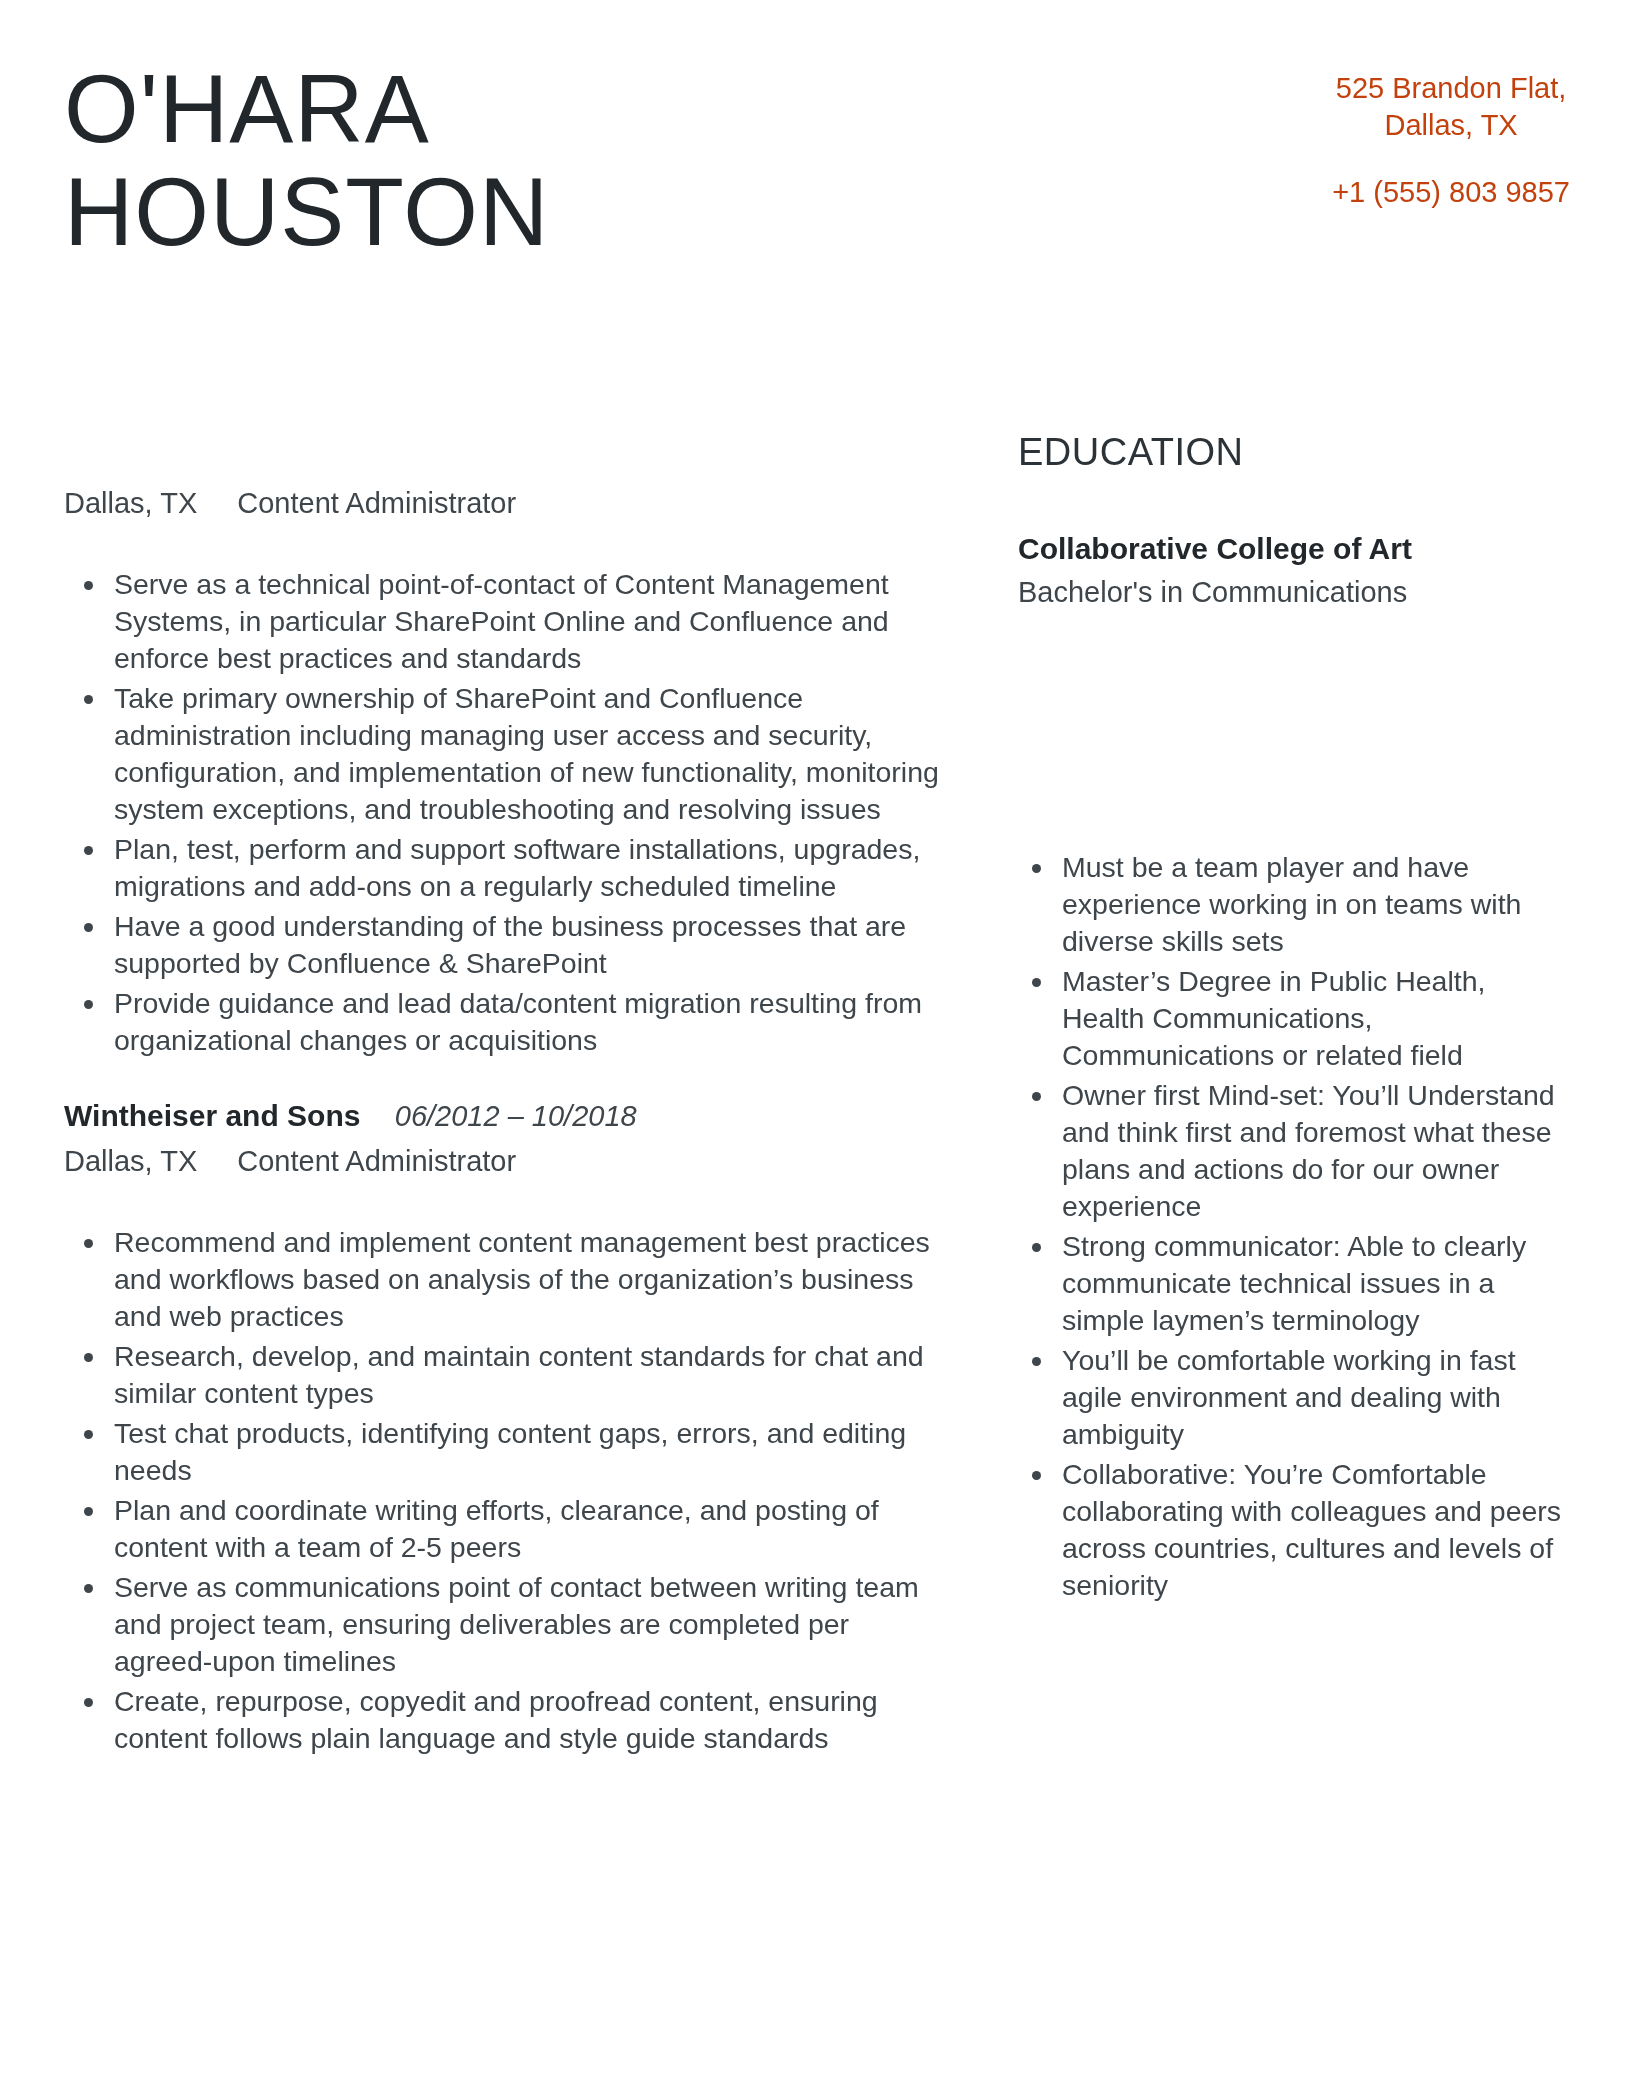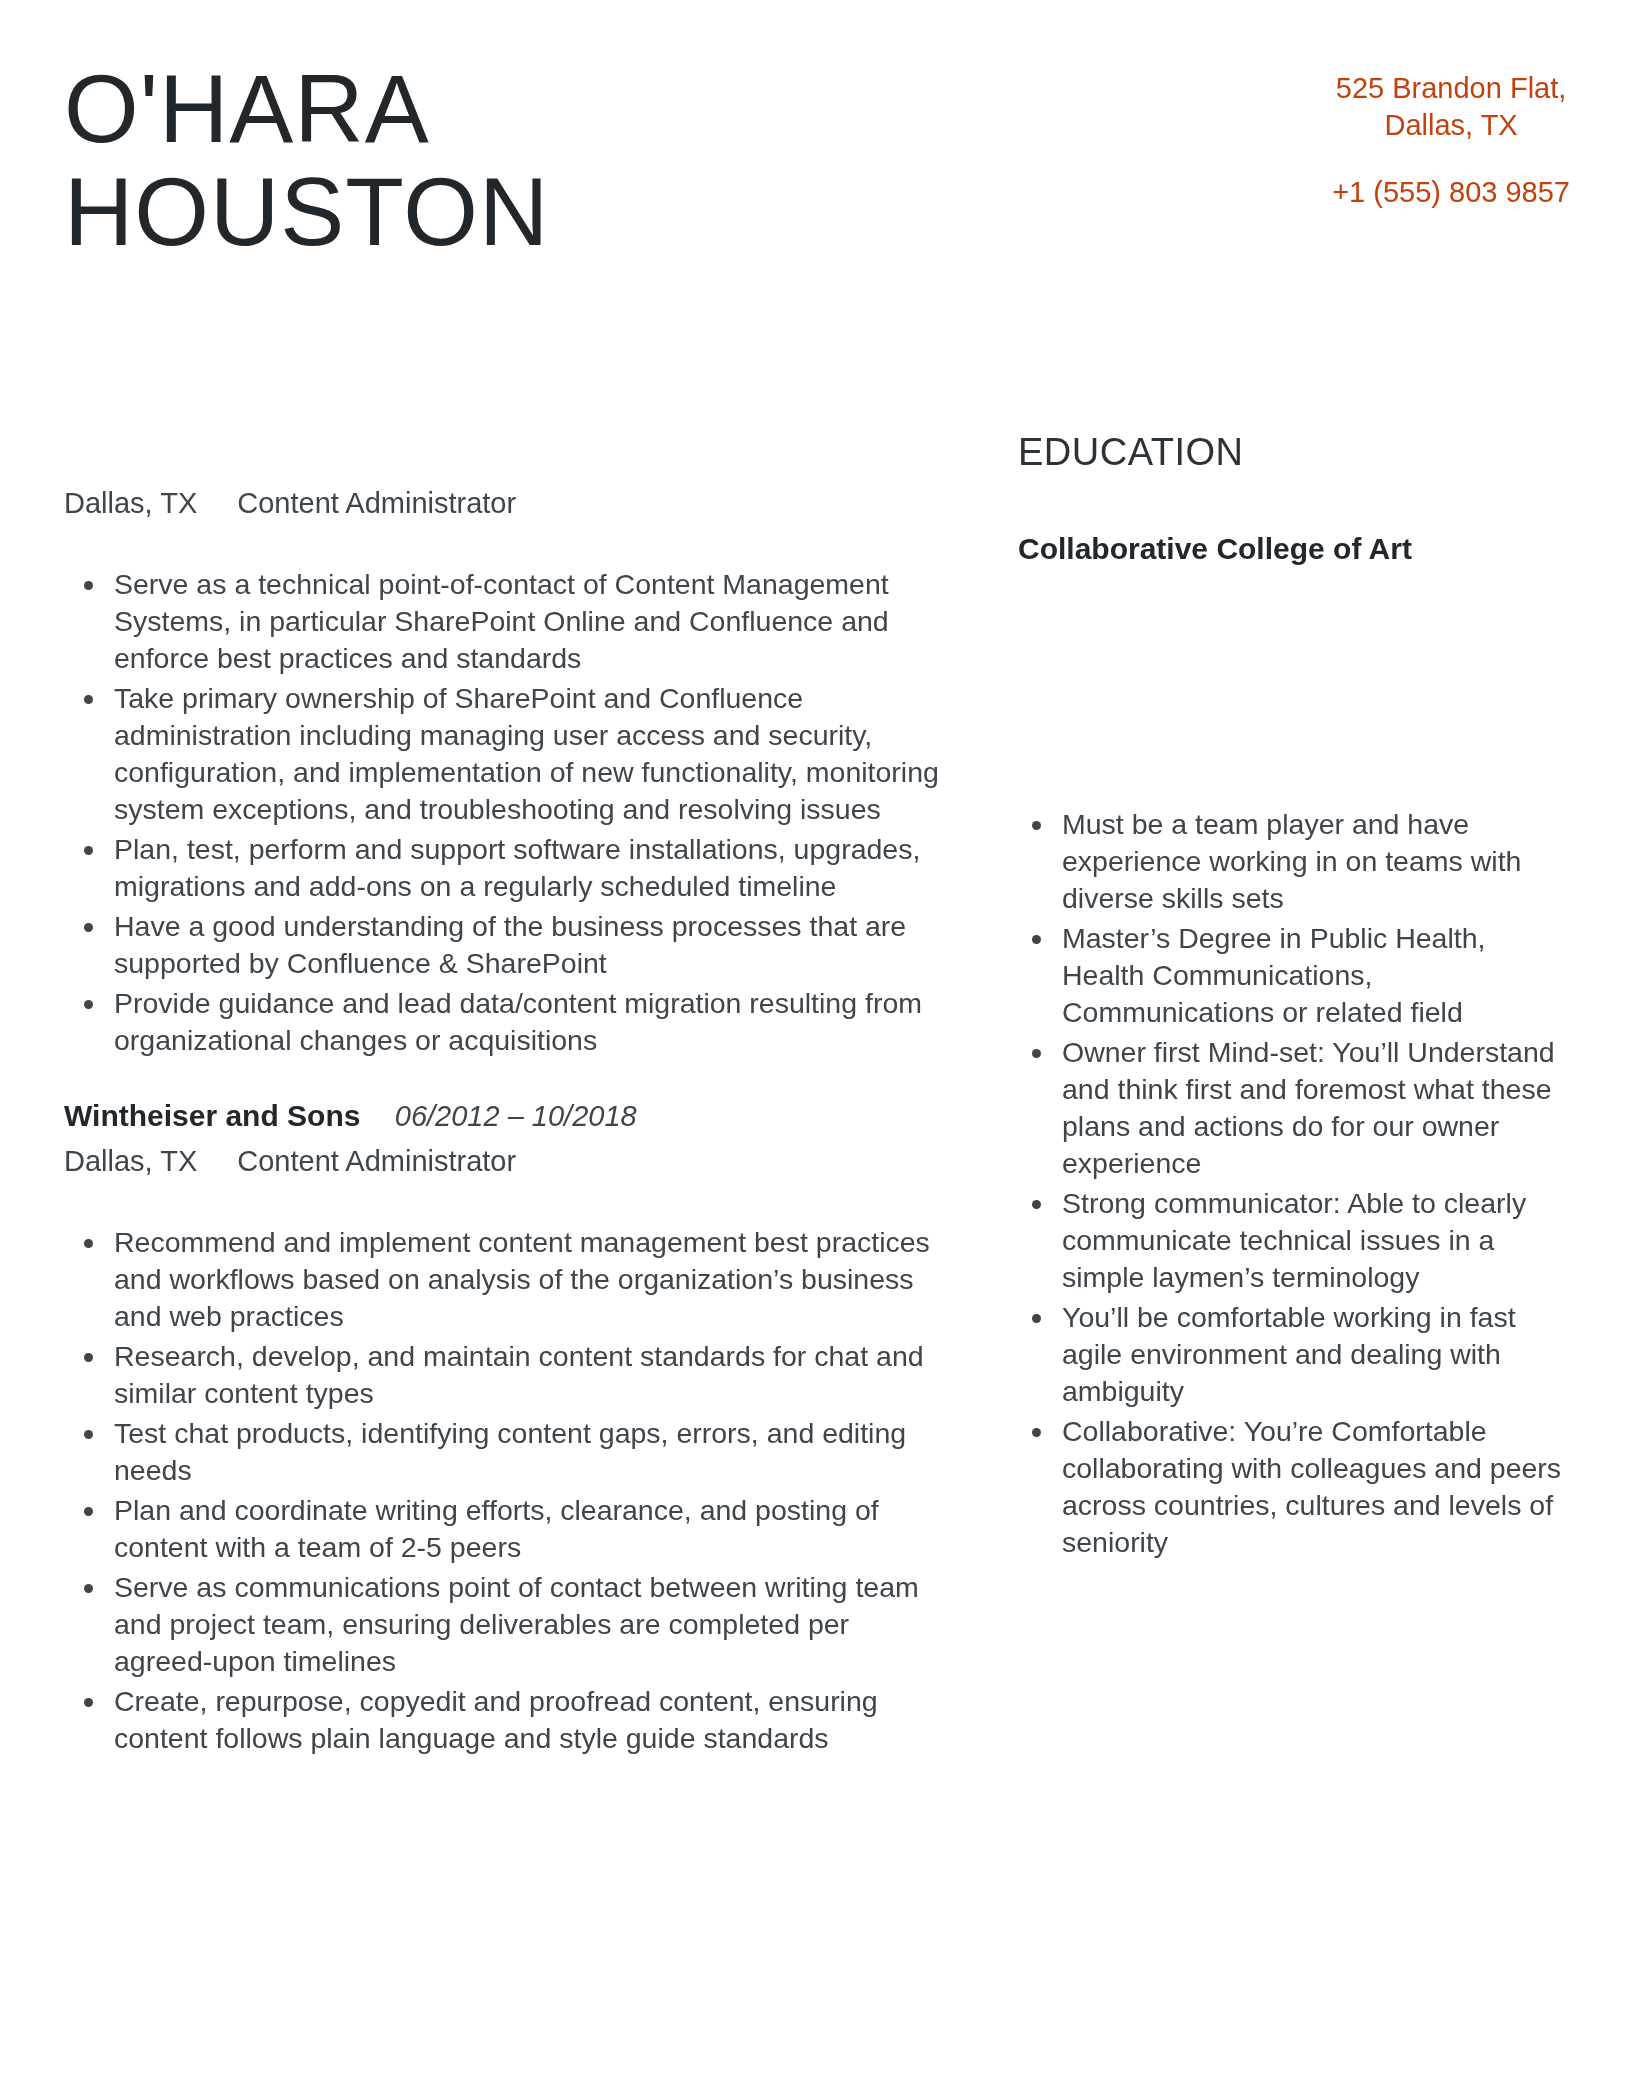"Bachelor's in Communications" div.degree { html: none -> <div>Bachelor's in Communications</div> }
